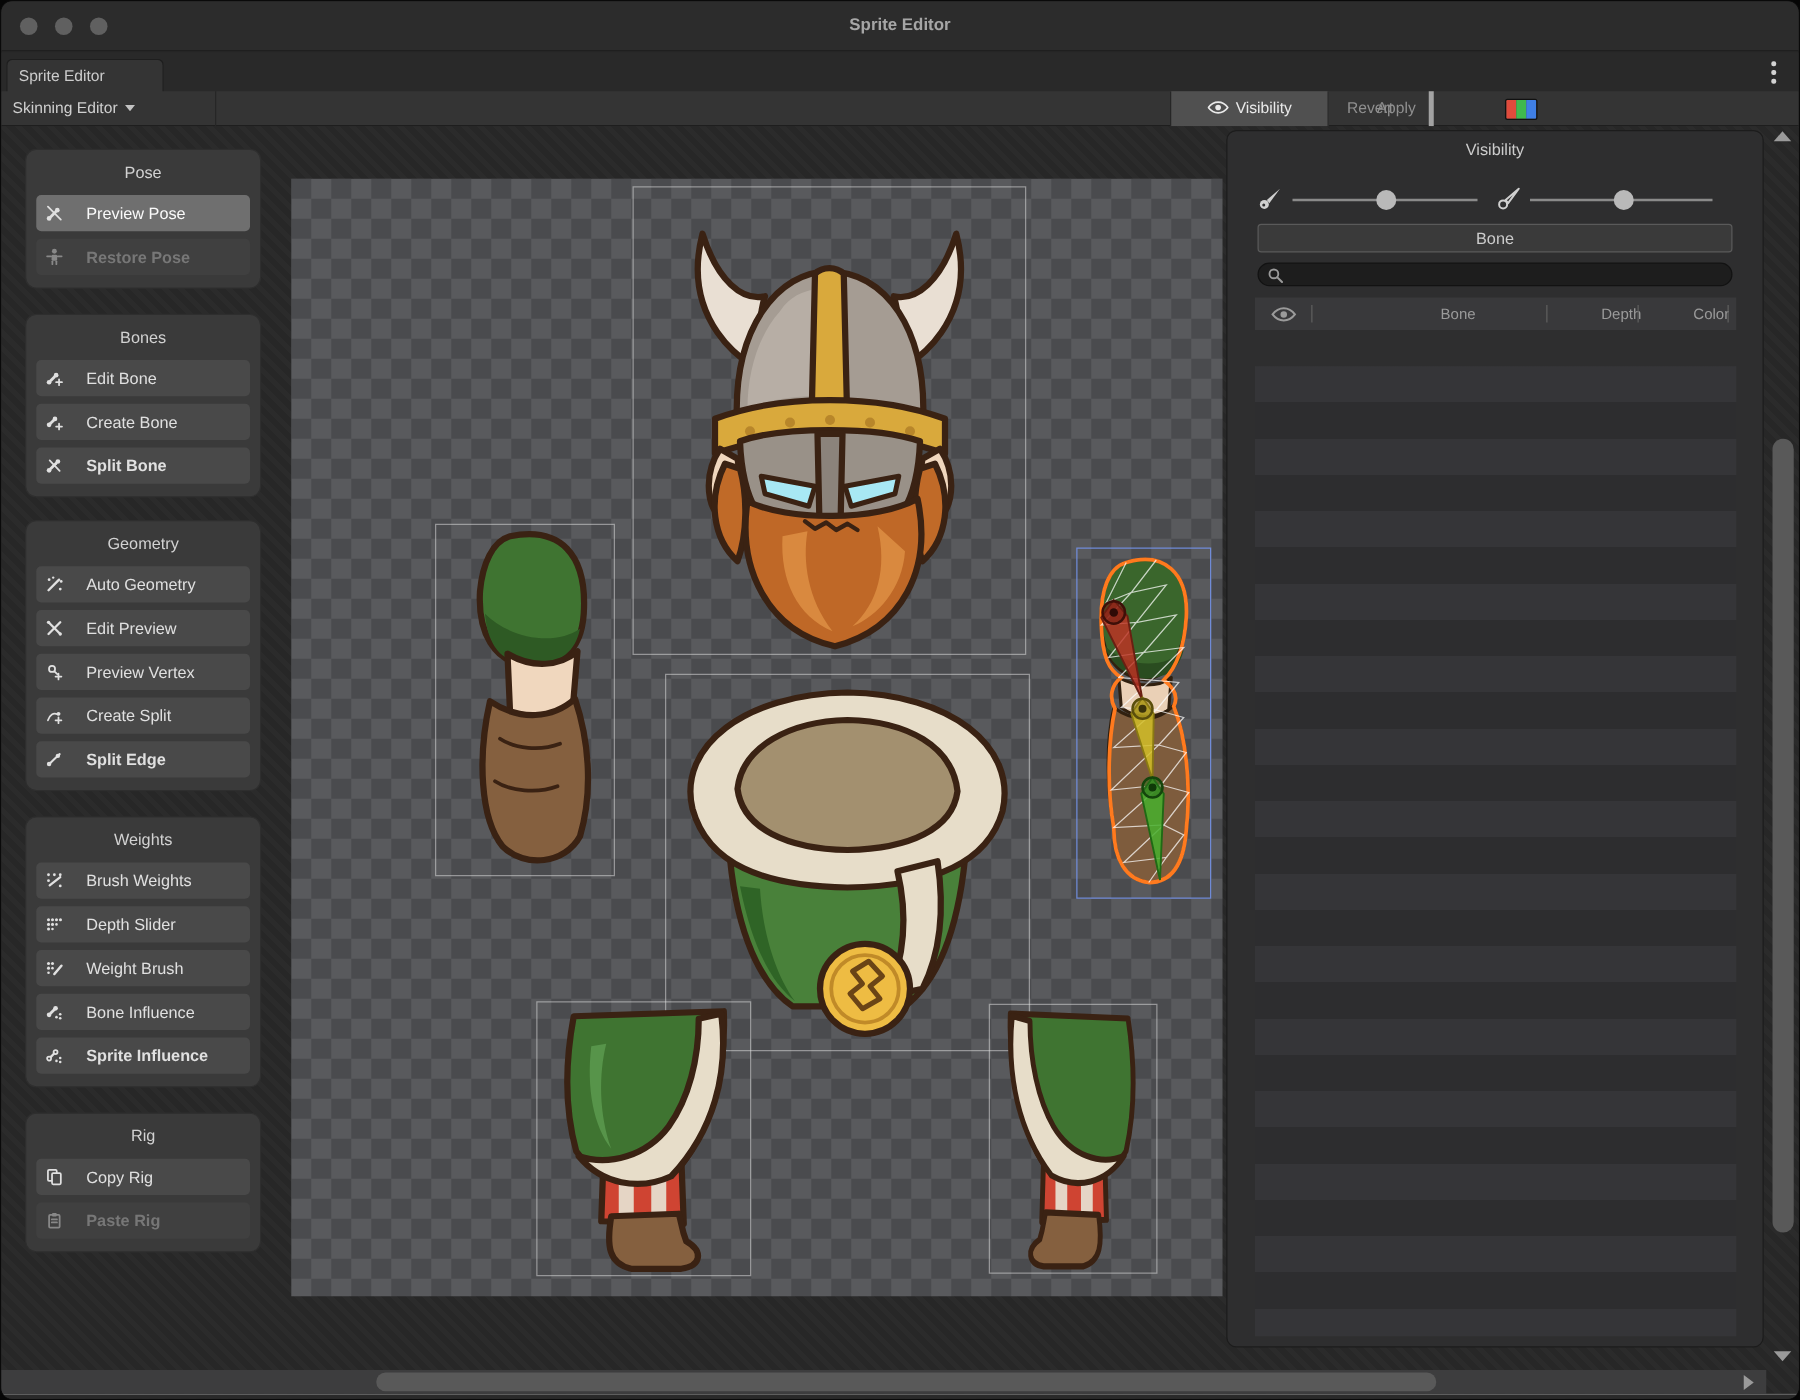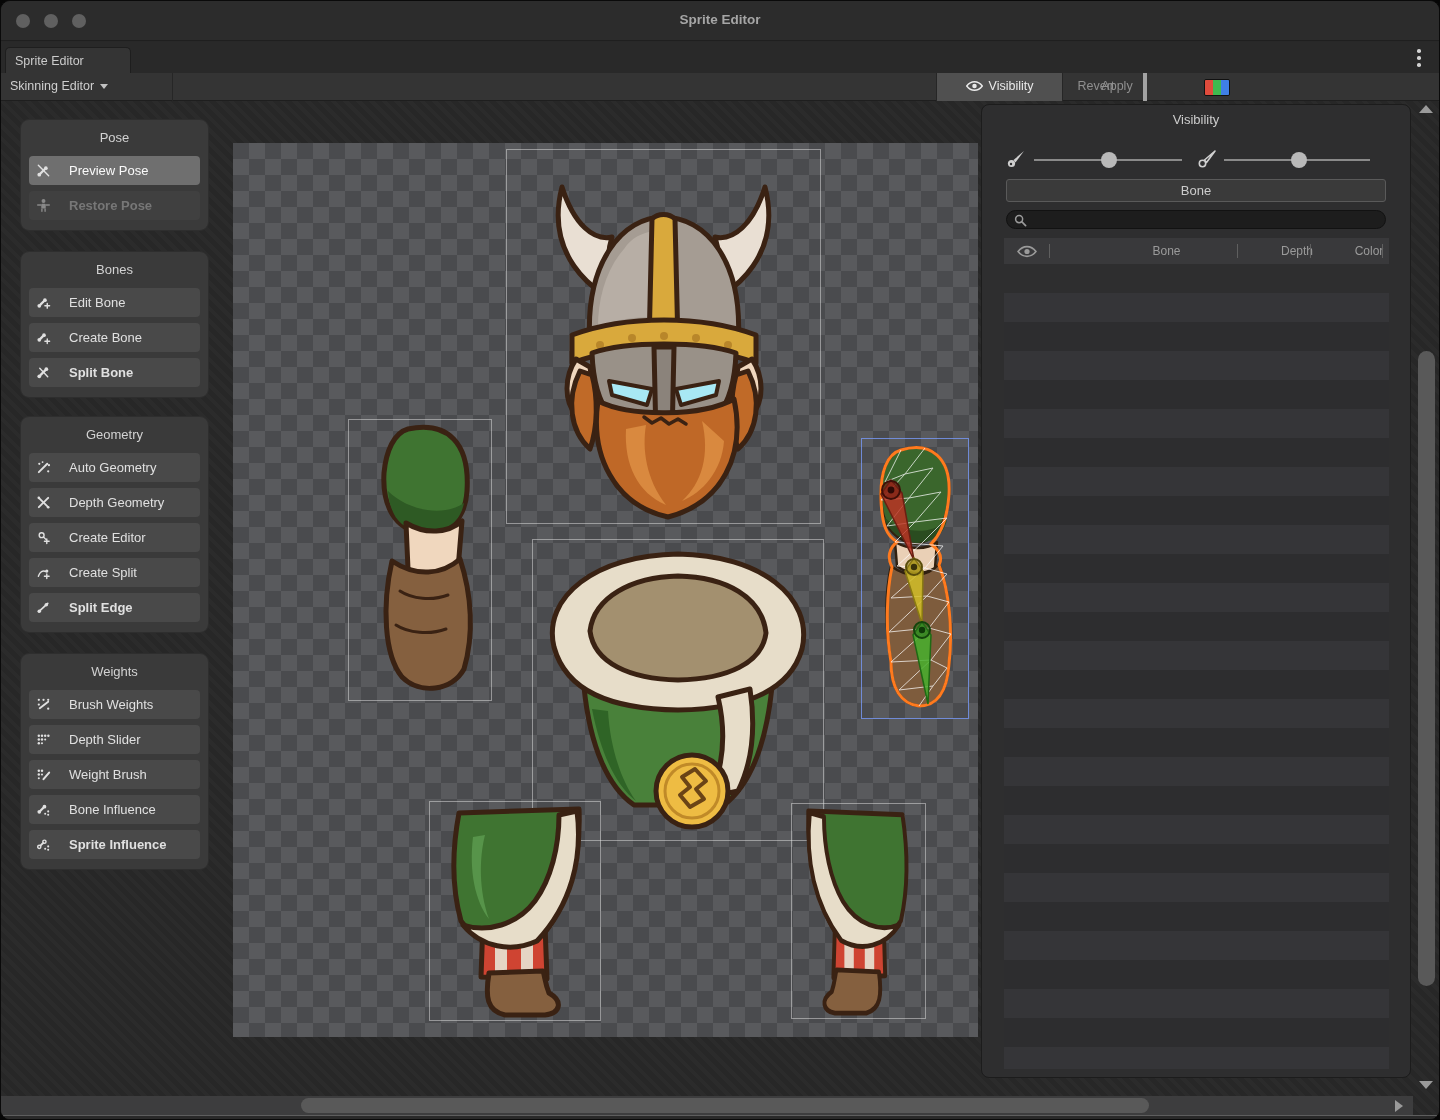"Depth Geometry" span { text: Depth Geometry -> Edit Preview }
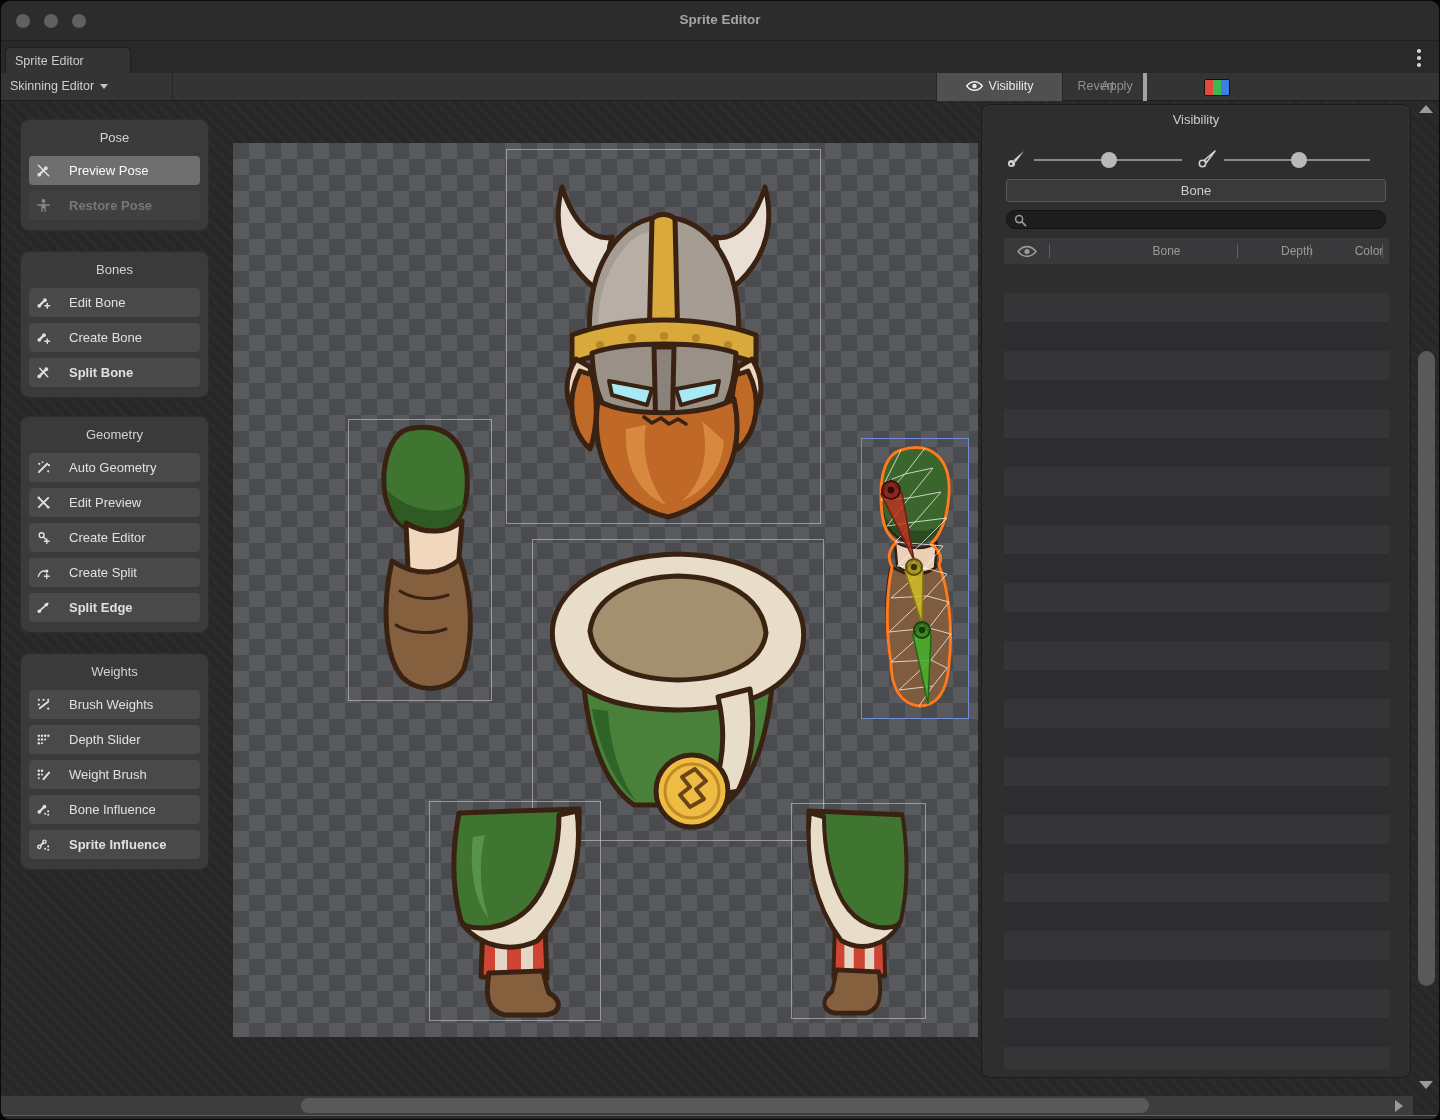"Create Editor" span { text: Create Editor -> Preview Vertex }
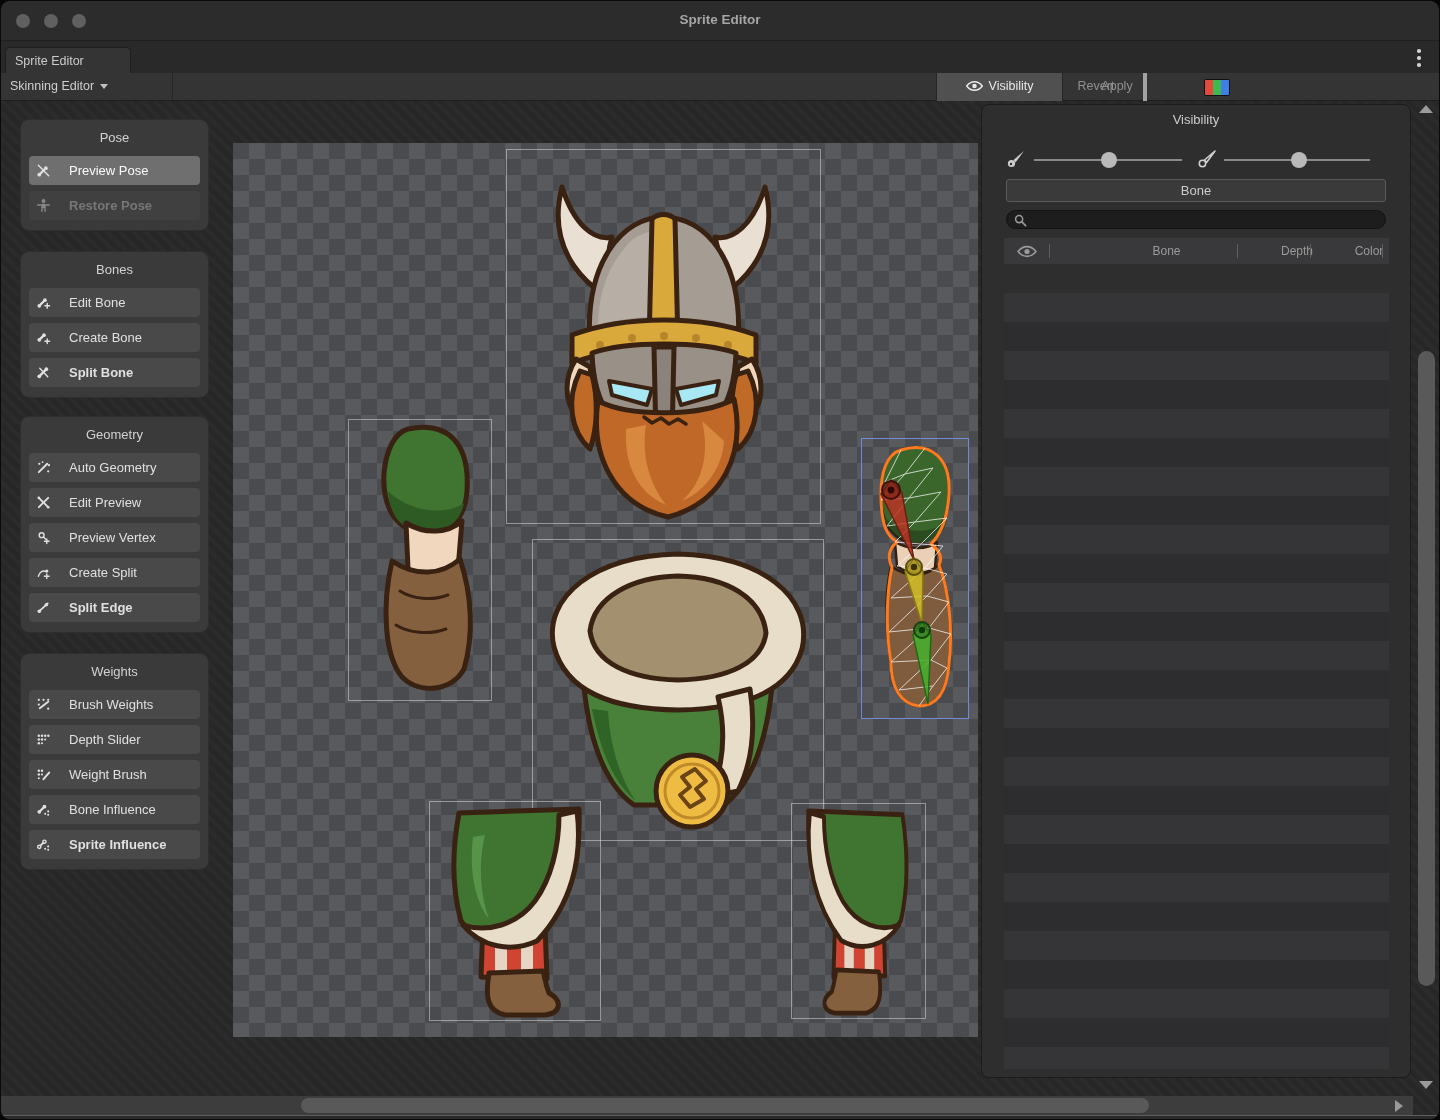"Rig" div.section { html: none -> <div> <h3>Rig</h3> <div> <svg> <rect></rect> <rect></rect> </svg> <span>Copy Rig</span> </div> <div> <svg> <rect></rect> <rect></rect> <line></line> <line></line> </svg> <span>Paste Rig</span> </div> </div> }
